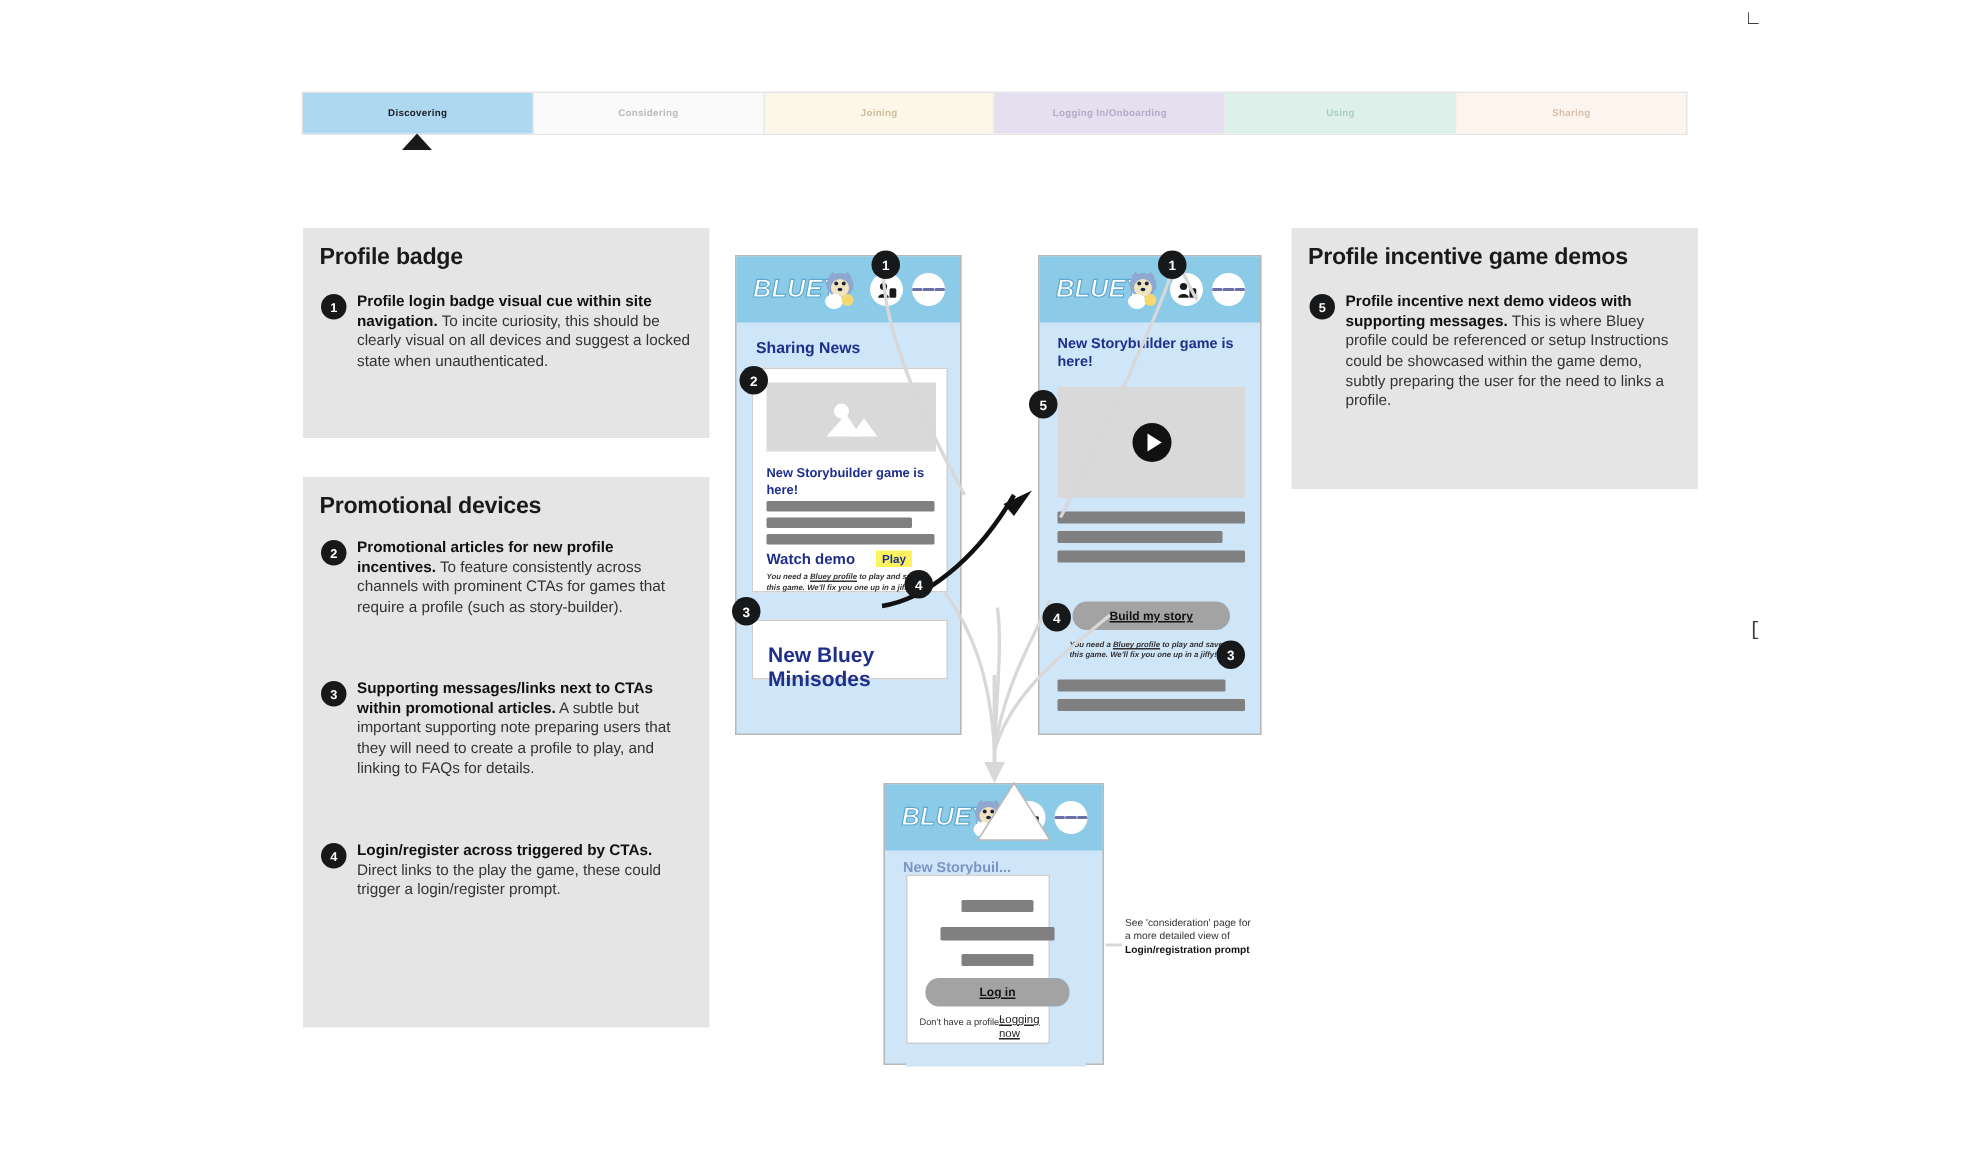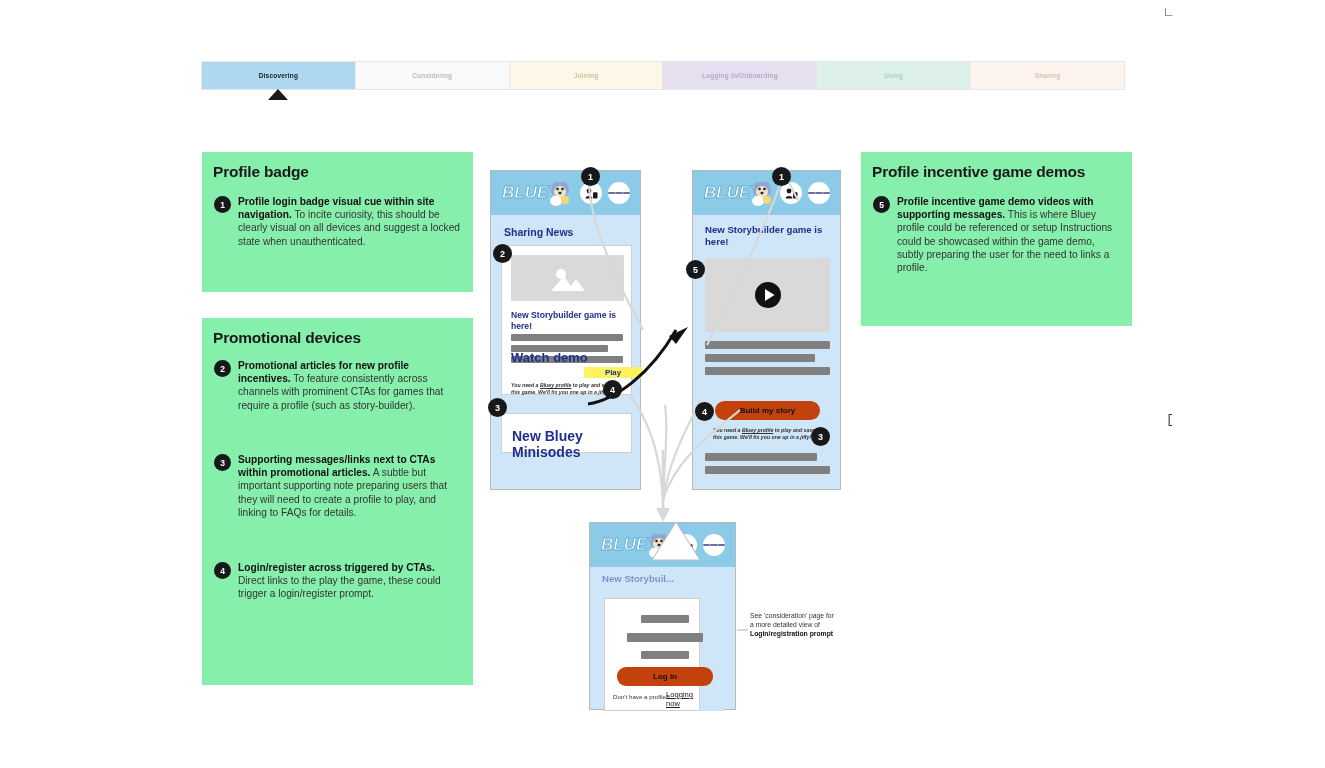"Profile badge" .panel { background: #86efac -> #e5e5e5 }
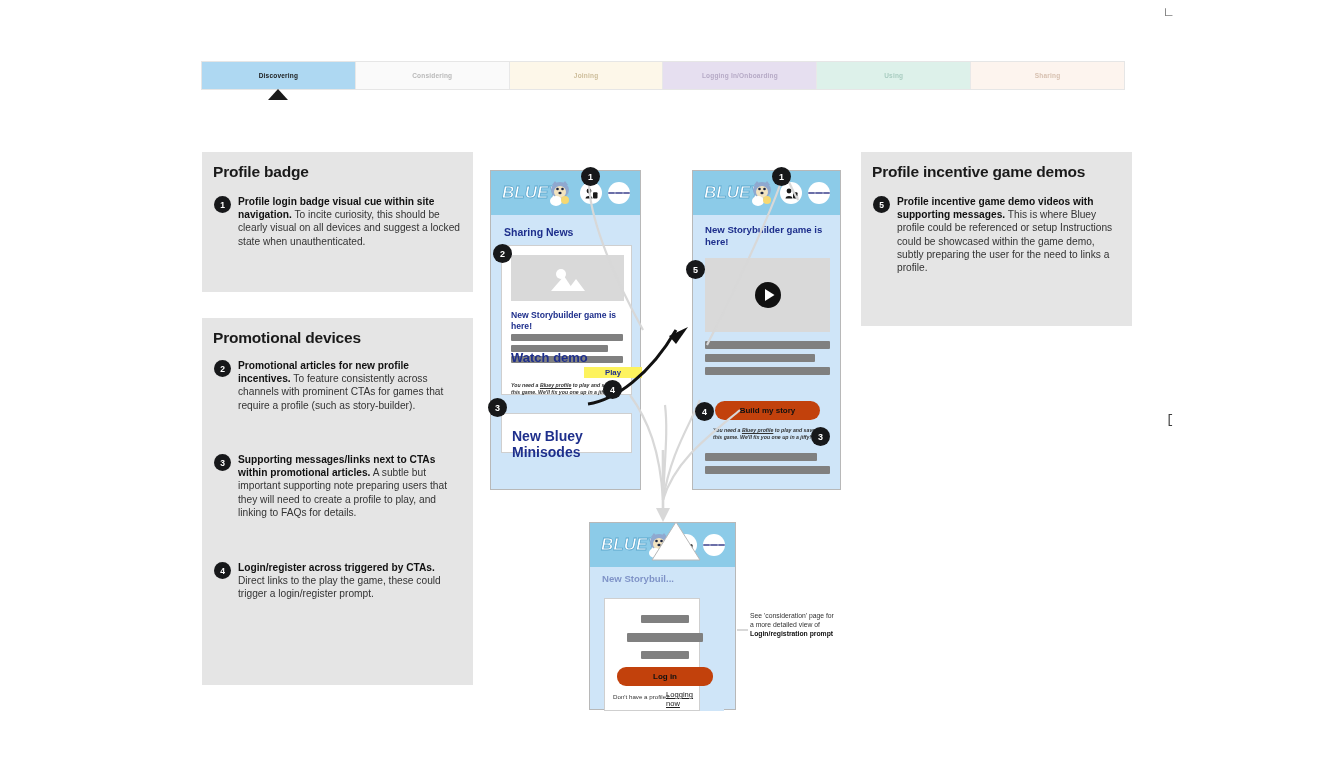"Profile incentive game demo videos" b { text: game -> next }
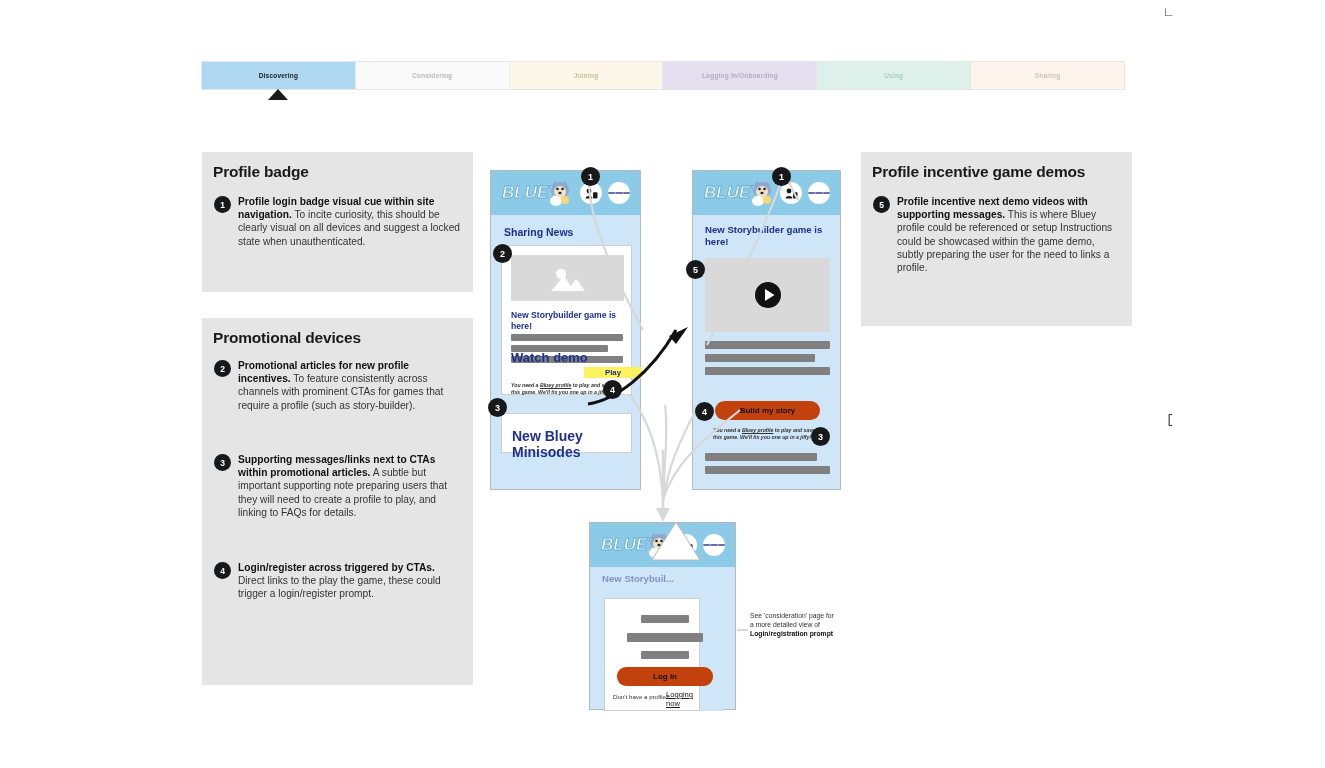"Watch demo" div.abs { font-size: 13px -> 10px; top: 104px -> 122px }
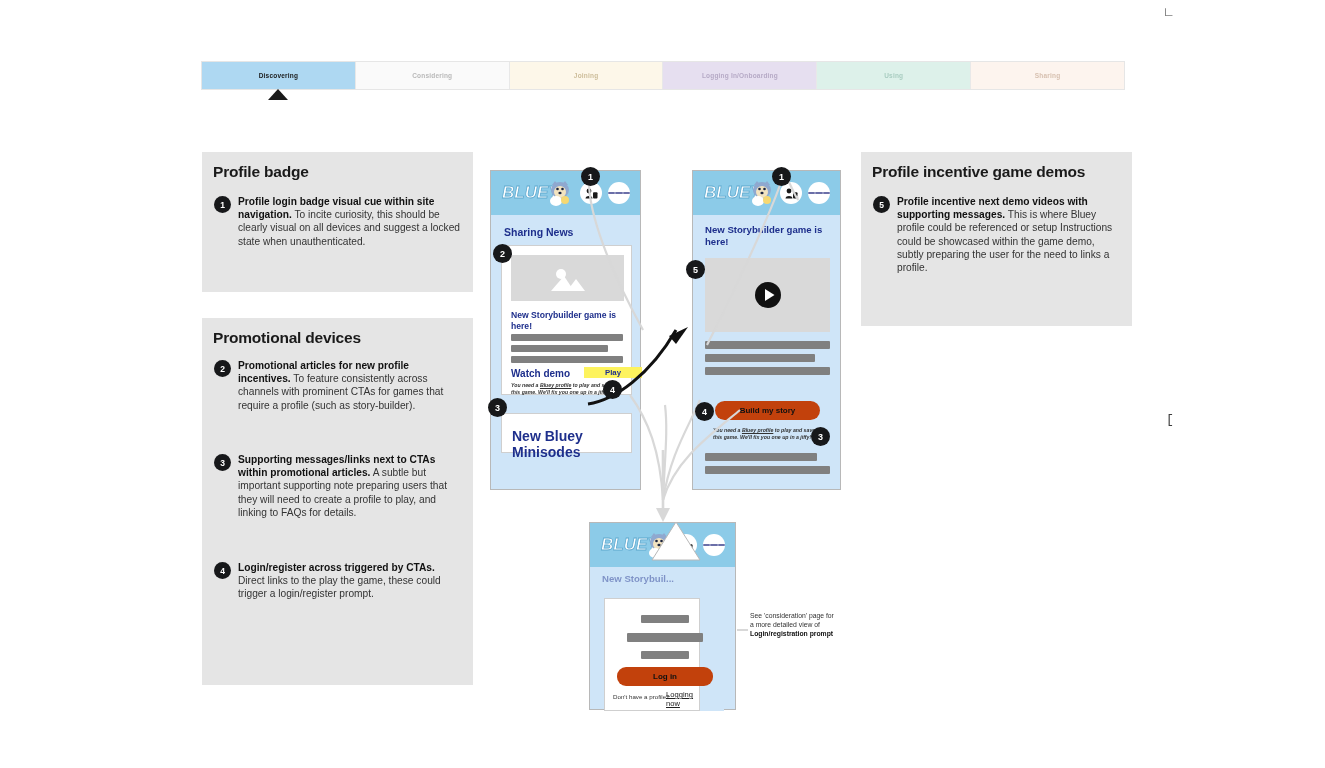"Play" div.abs { padding: 1px 21px -> 1px 4px }
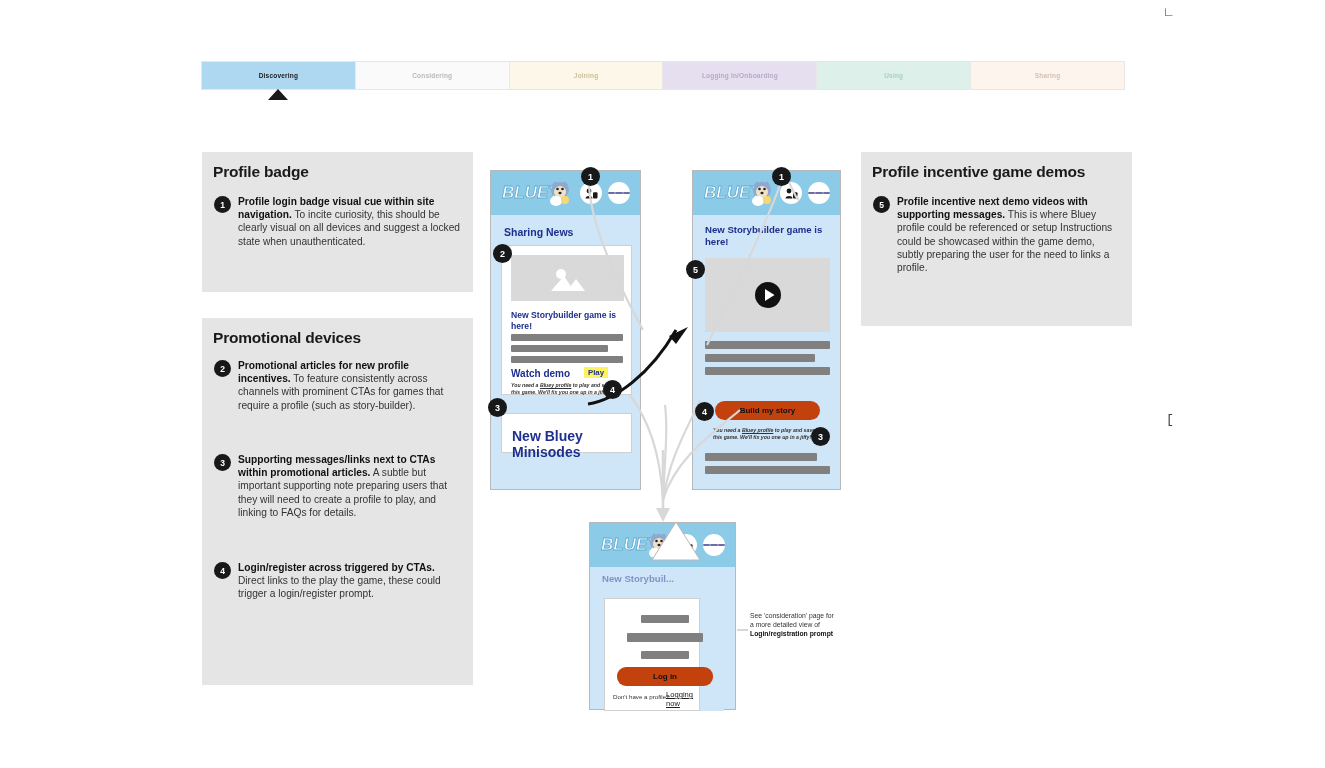"Build my story" .cta-grey { background: #c2410c -> #a3a3a3; text-decoration: none -> underline }
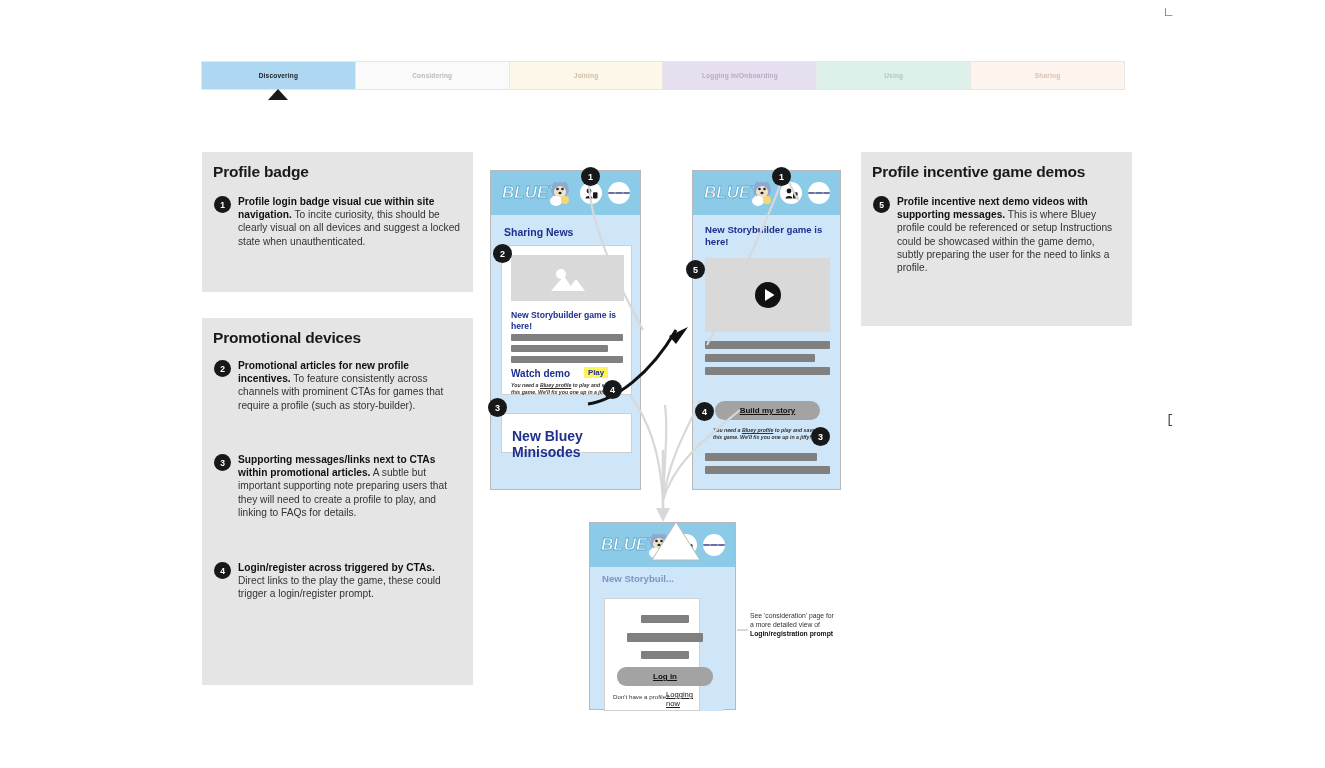"Log in" div.abs { margin-top: 15px -> none }
